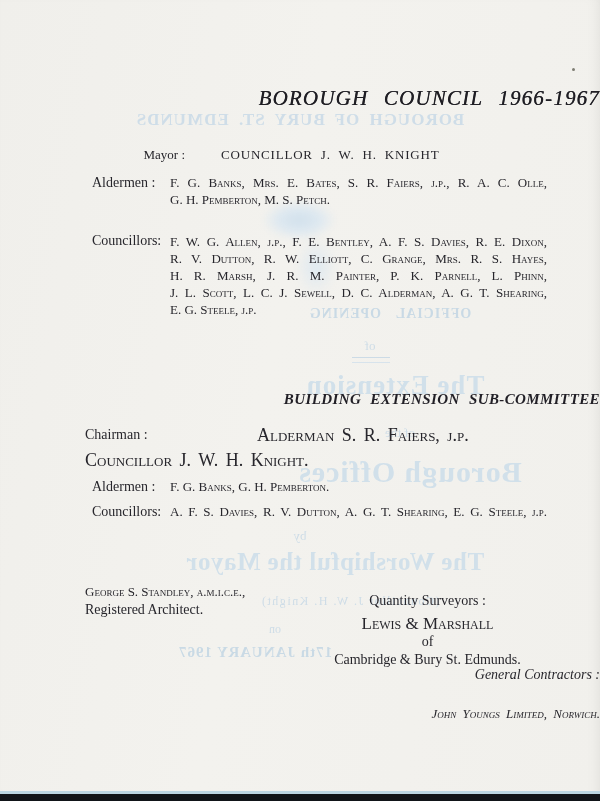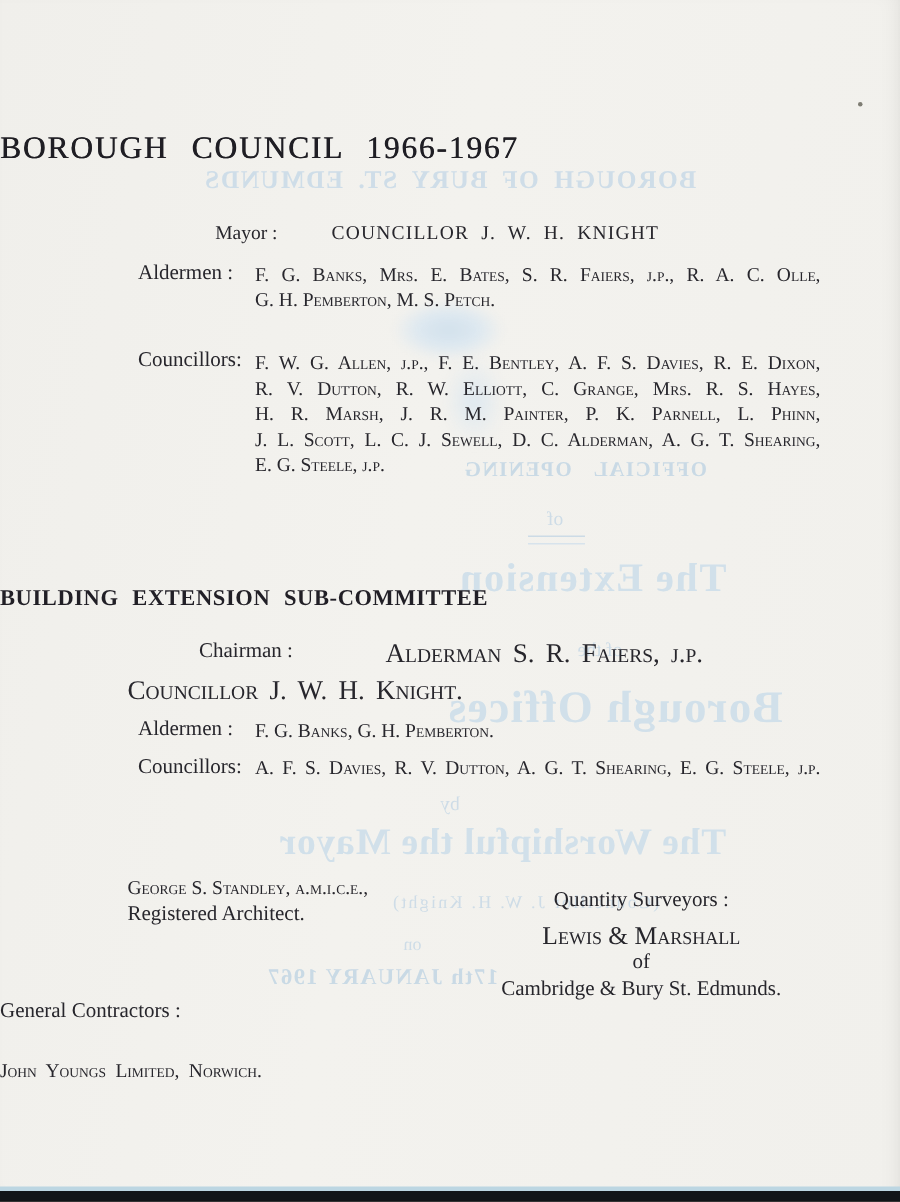"BOROUGH COUNCIL 1966-1967" .center { font-style: none -> italic; text-align: left -> right }
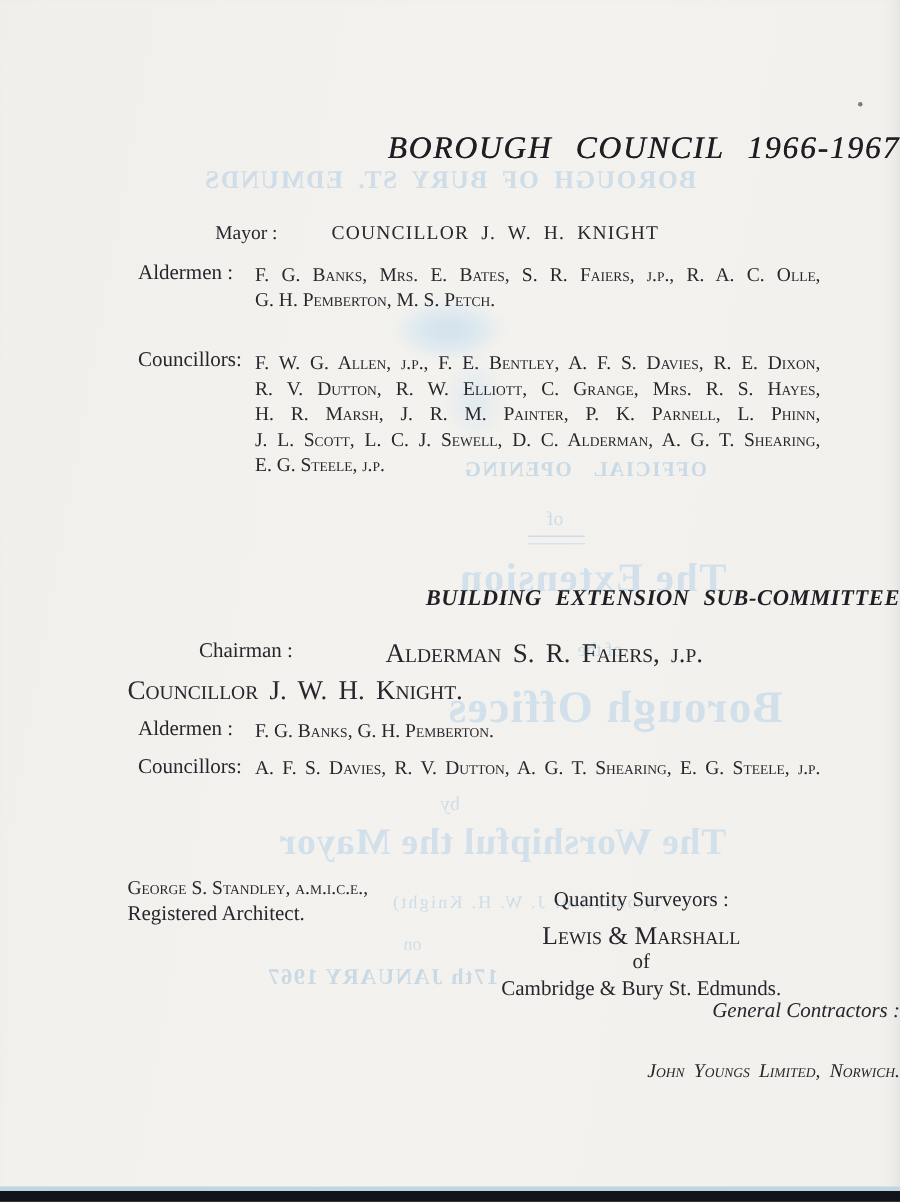"Chairman :" .ctr-row .lbl { text-align: center -> left }
